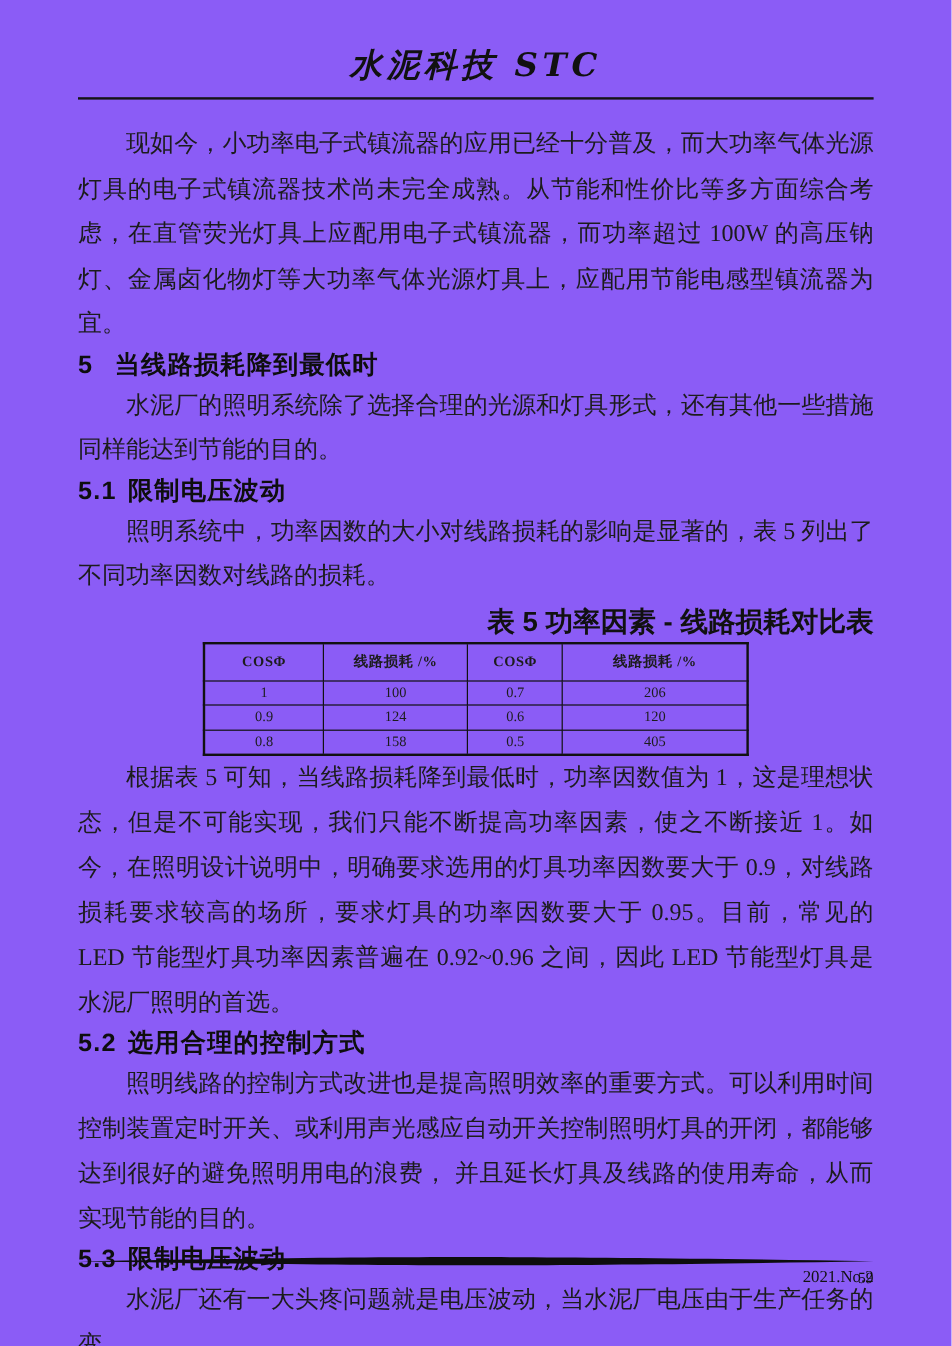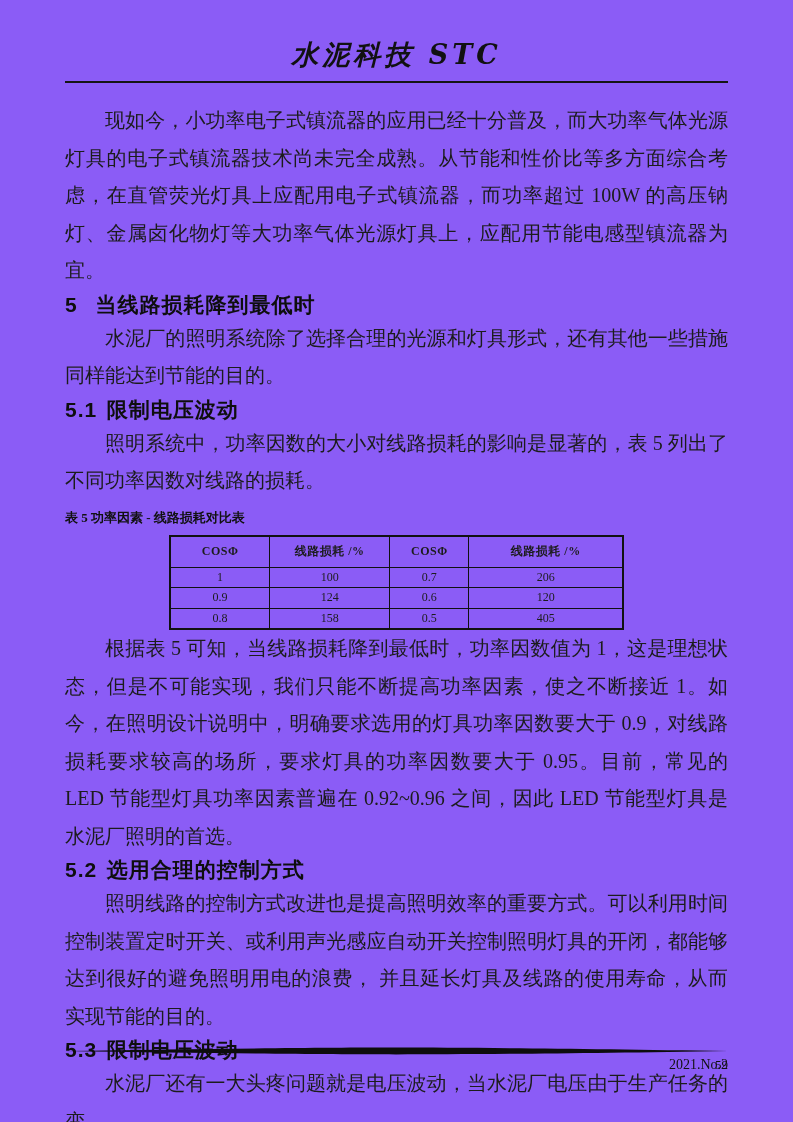"表 5 功率因素 - 线路损耗对比表" .table-caption { font-family: Liberation Serif, serif -> Liberation Sans, sans-serif; font-size: 13px -> 23px; text-align: left -> right }
